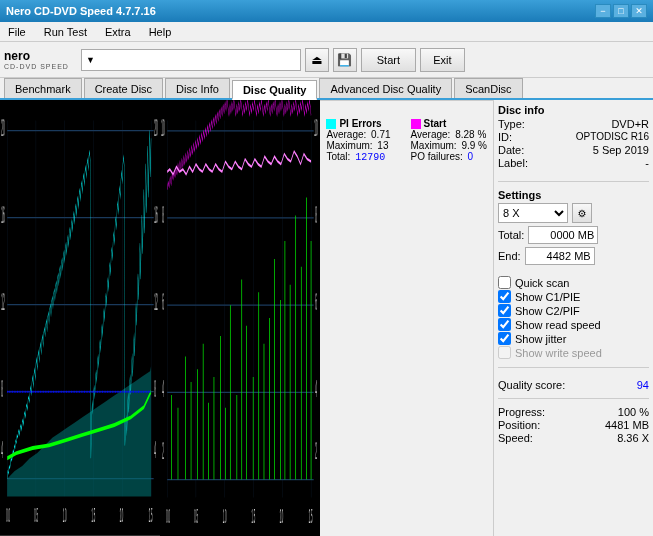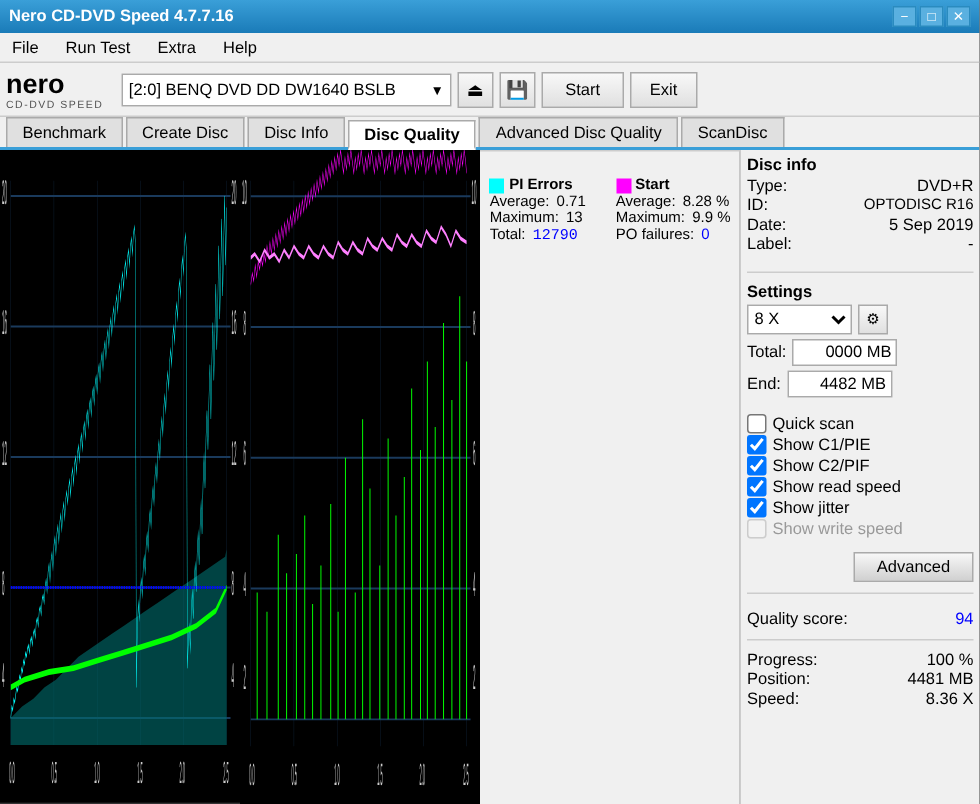"nero" span.nero-logo-top { font-size: 18px -> 12px }
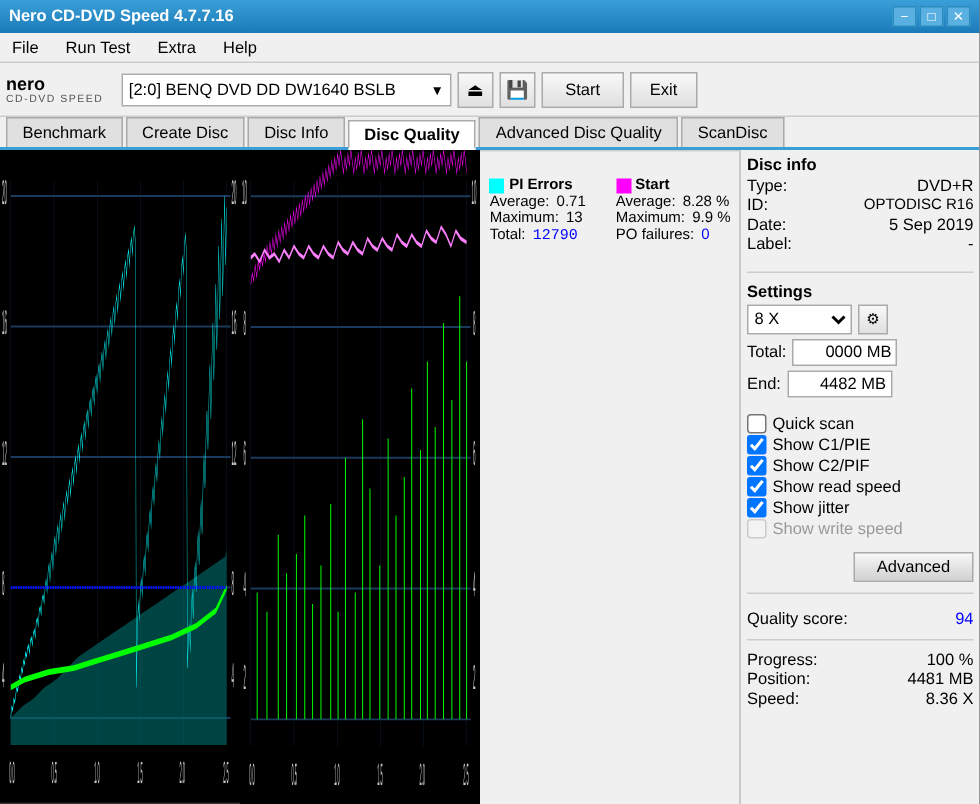"[2:0] BENQ DVD DD DW1640" span { html: <span>[2:0] BENQ DVD DD DW1640 BSLB</span> -> none }
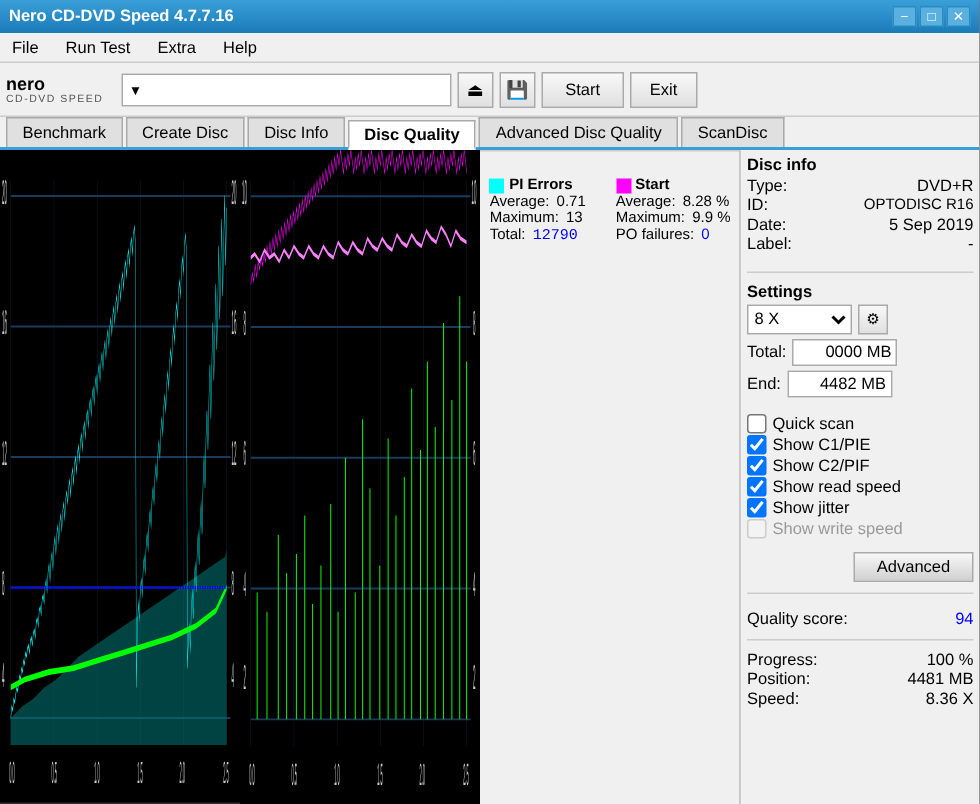"Advanced" div { html: <div> <button>Advanced</button> </div> -> none }
